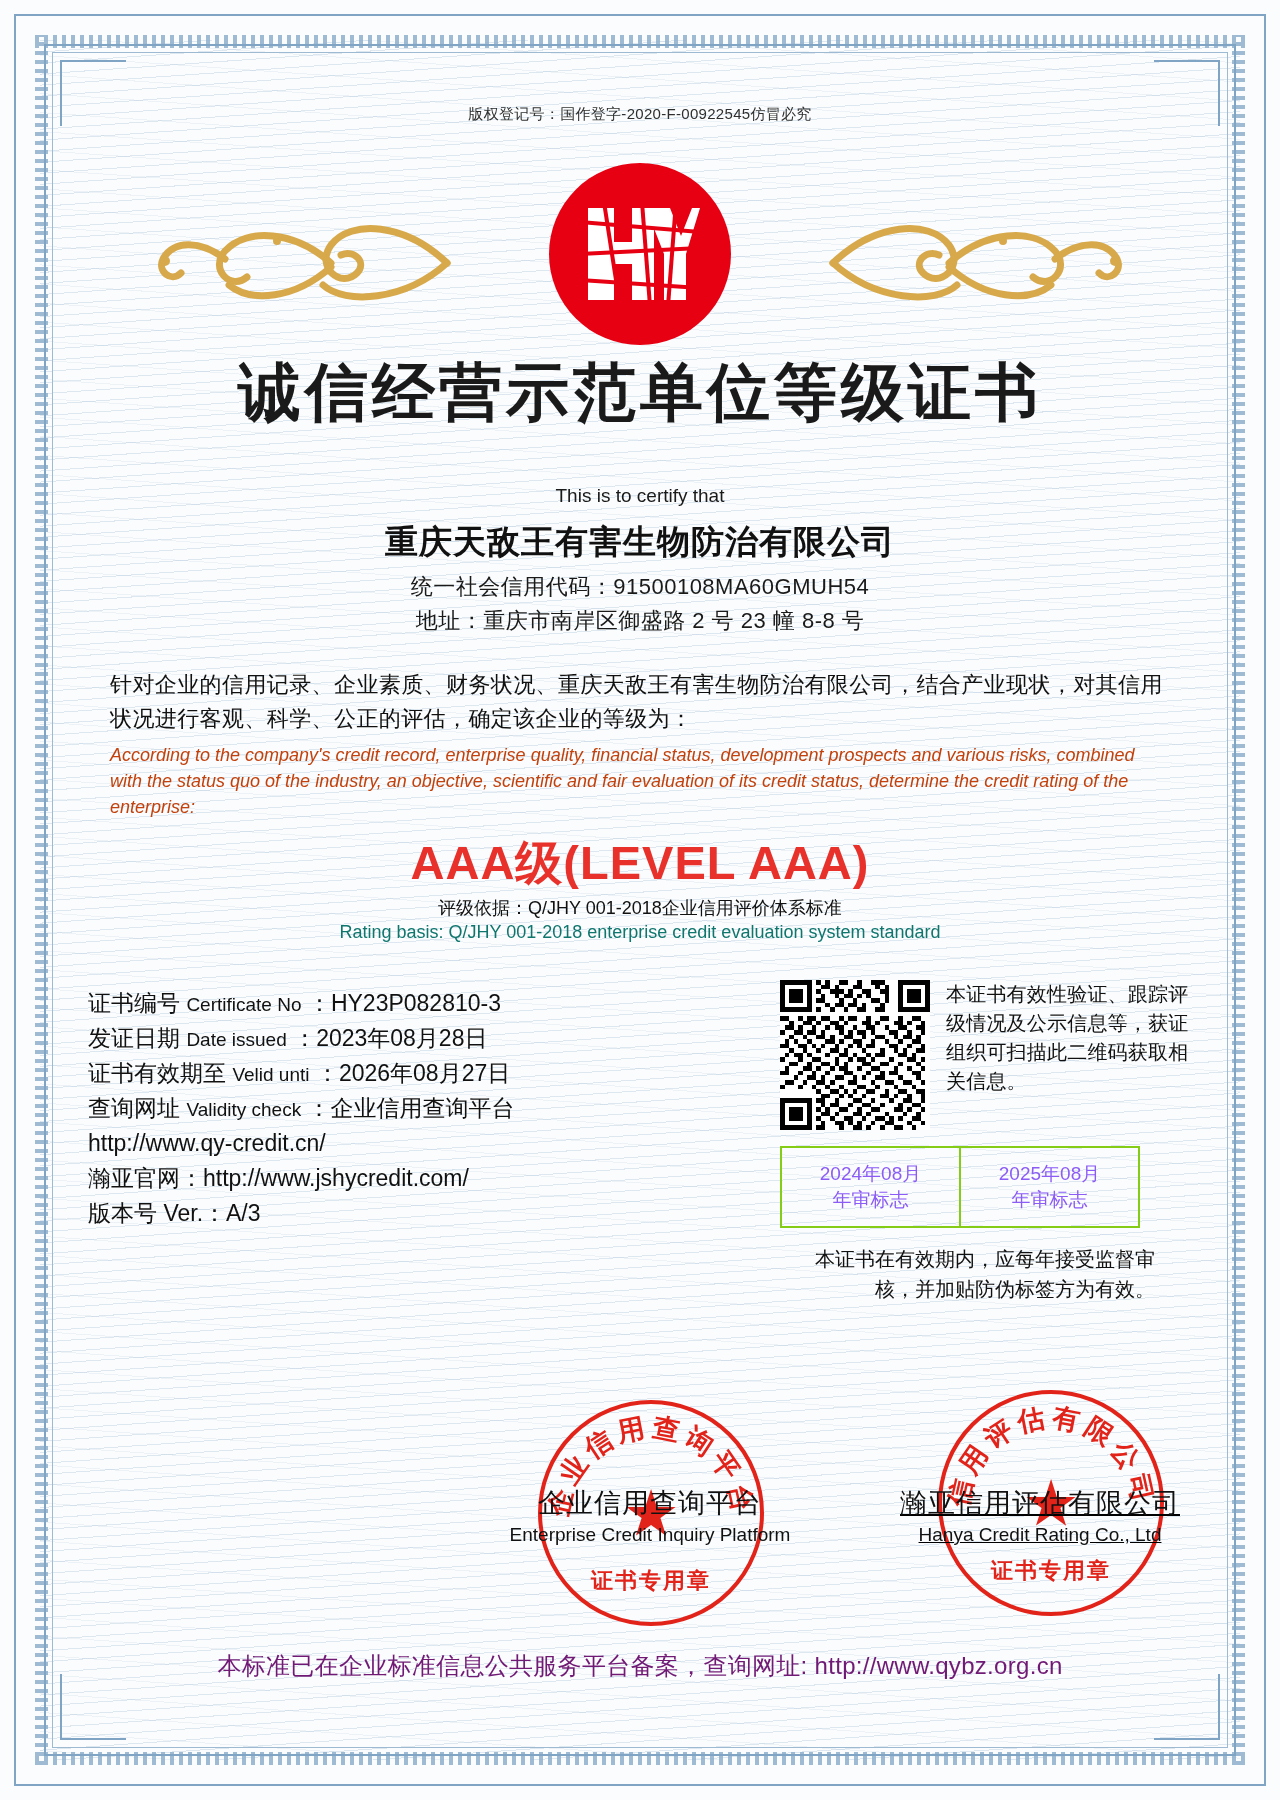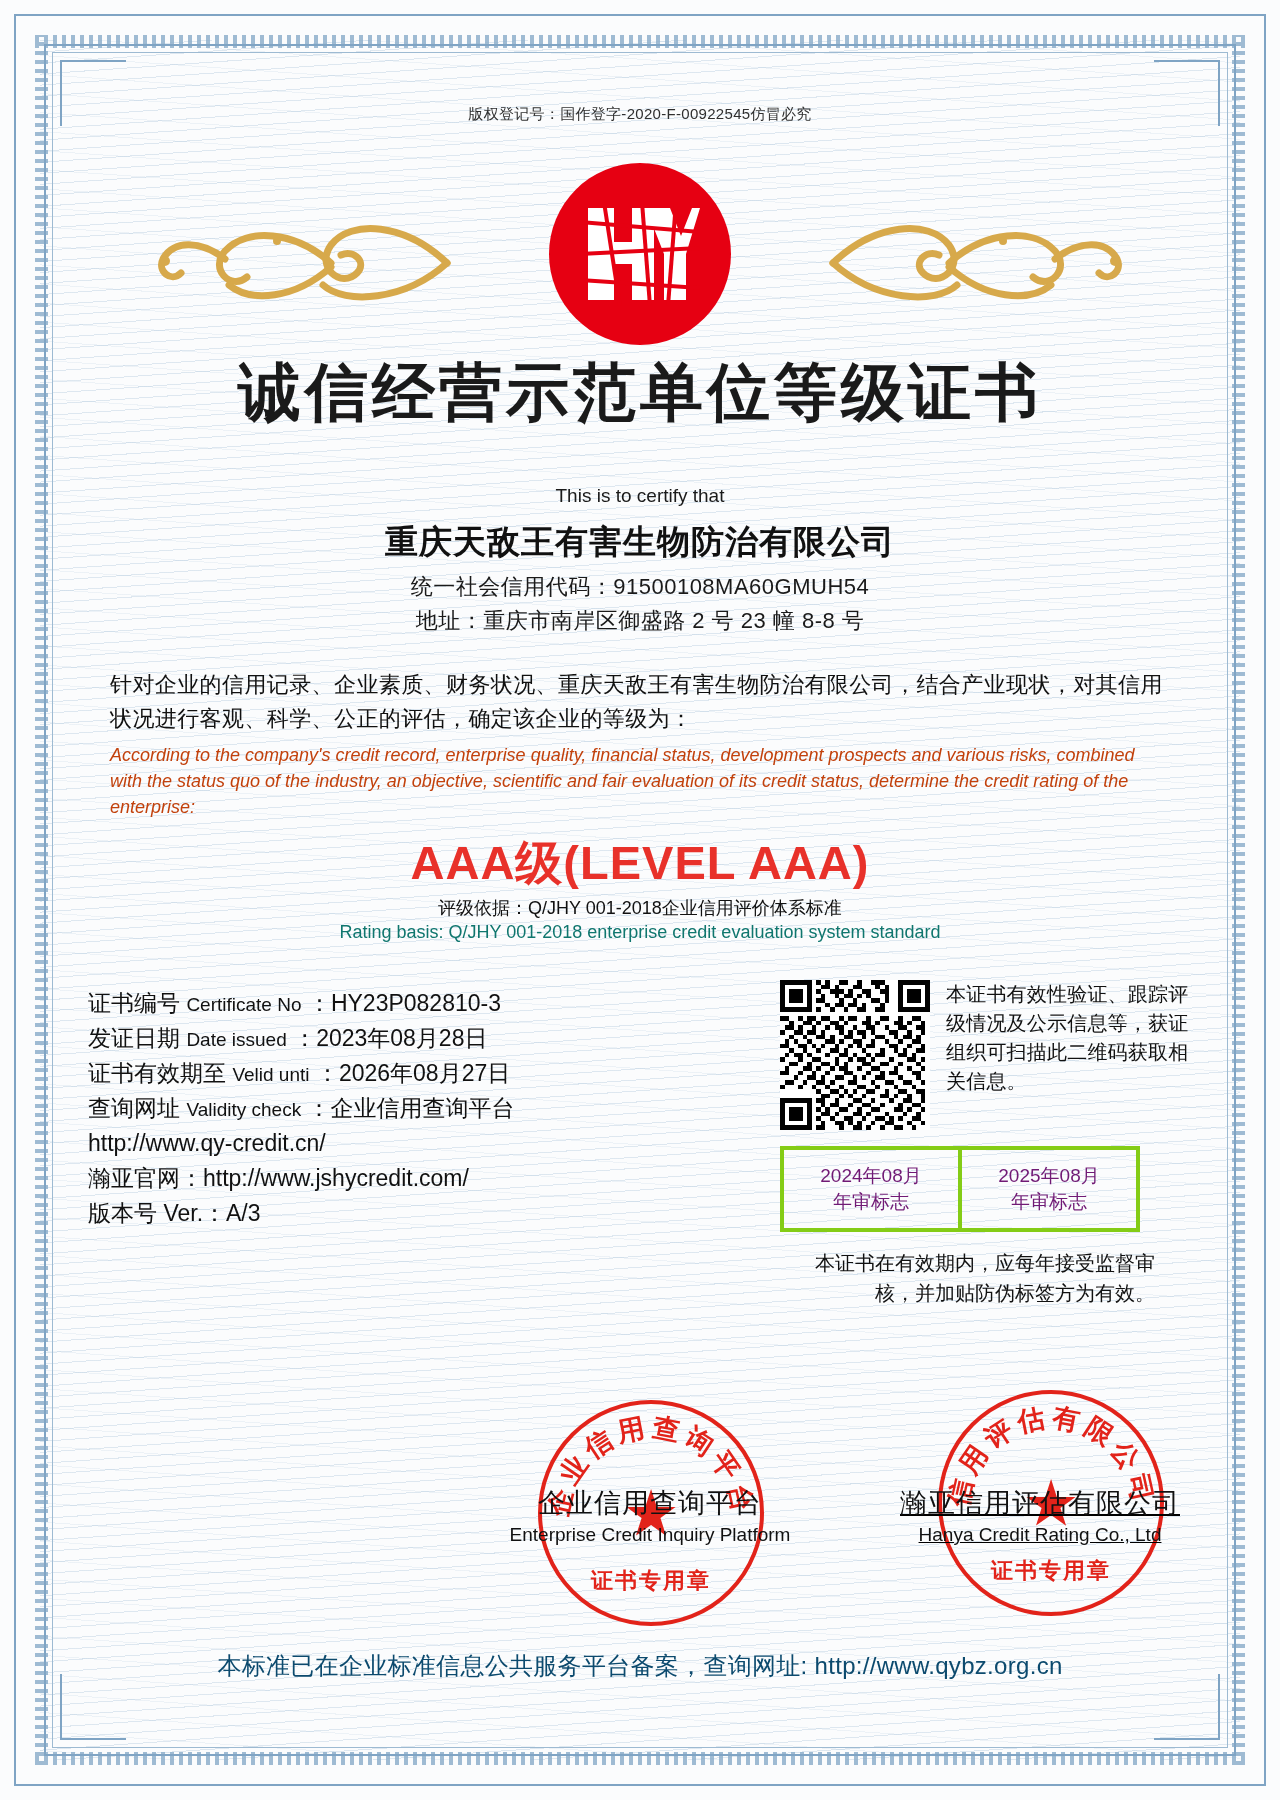"2024年08月" .stamp-box { border: 4px solid #84cc16 -> 2px solid #84cc16; color: #701a75 -> #8b5cf6 }
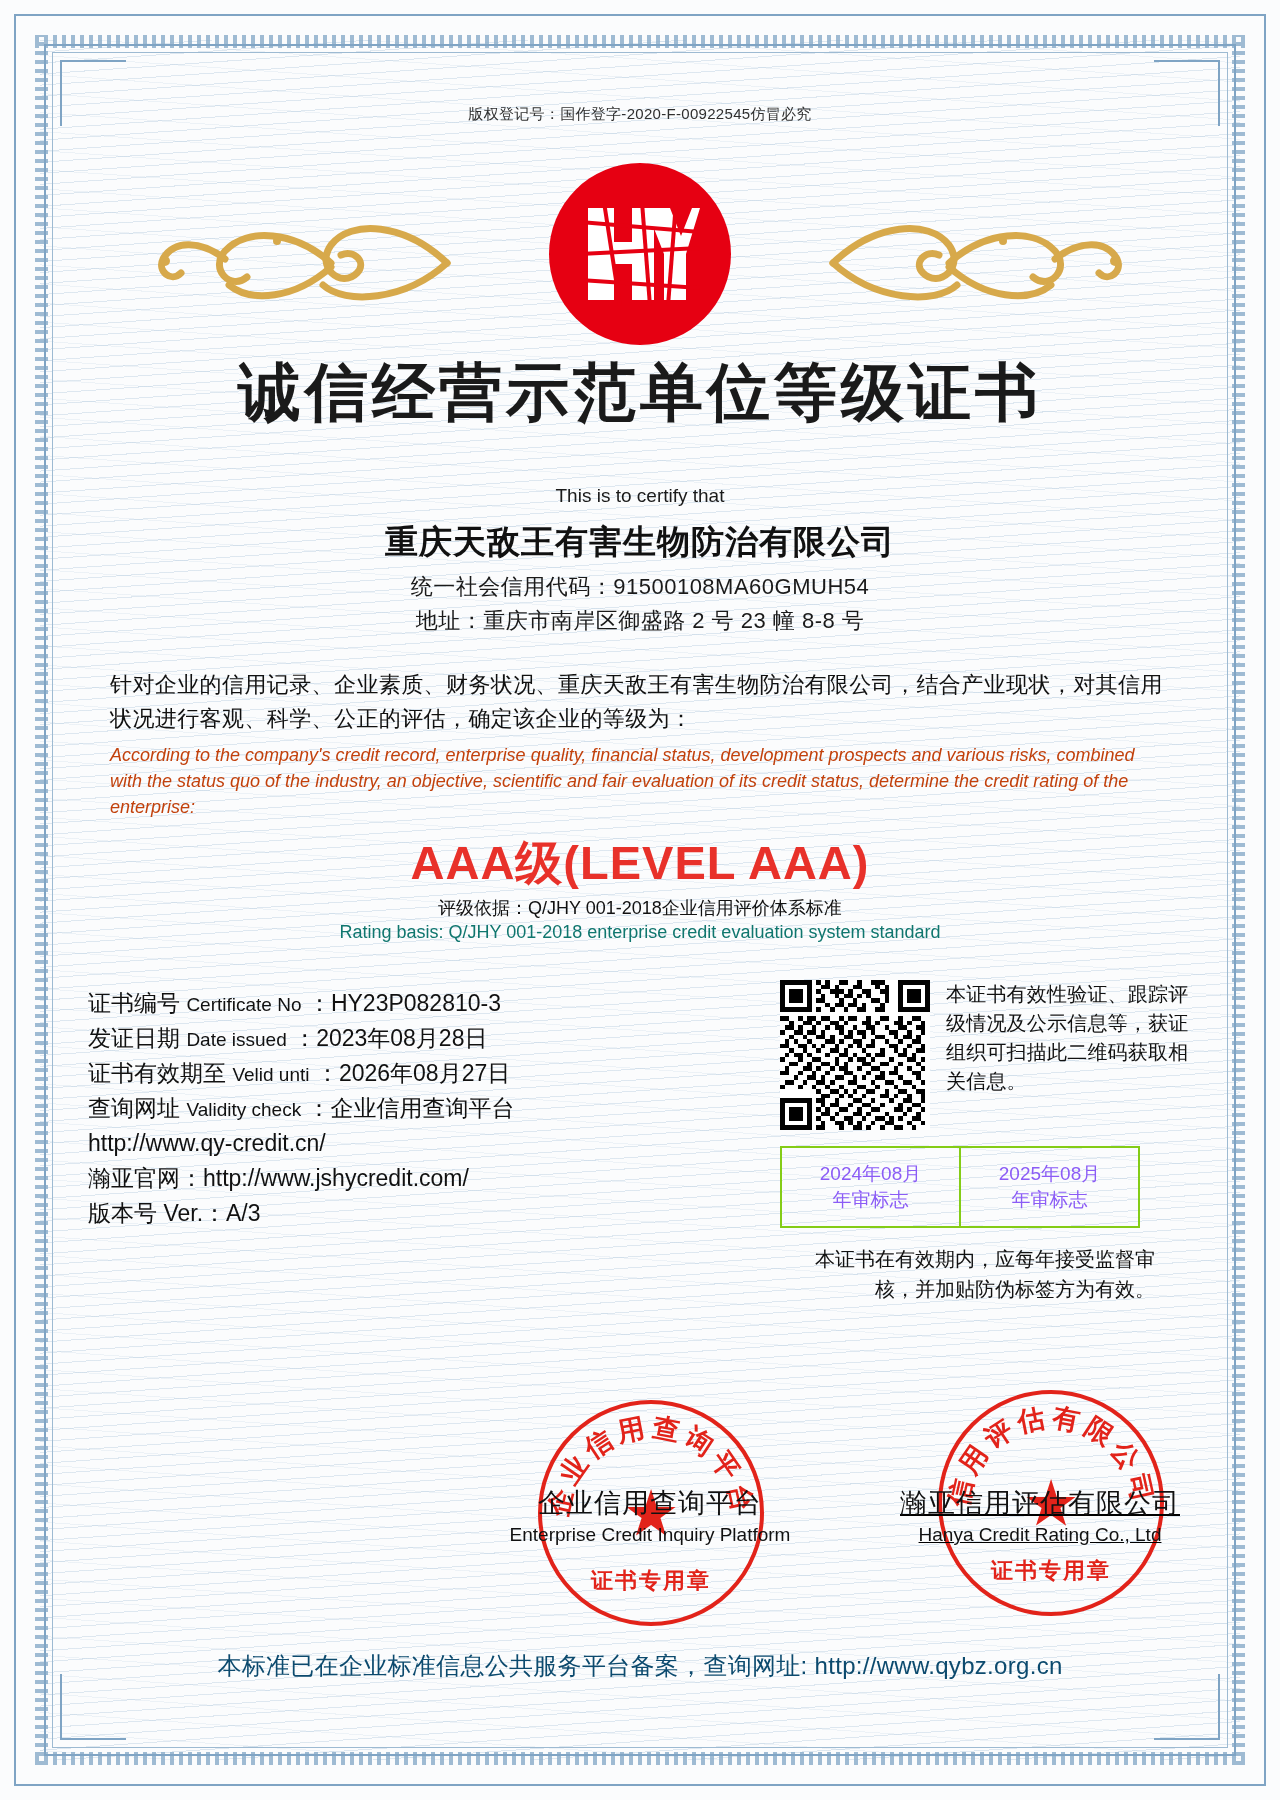"本标准已在企业标准信息公共服务平台备案，查询网址:" .footer-note { color: #0c4a6e -> #701a75 }
